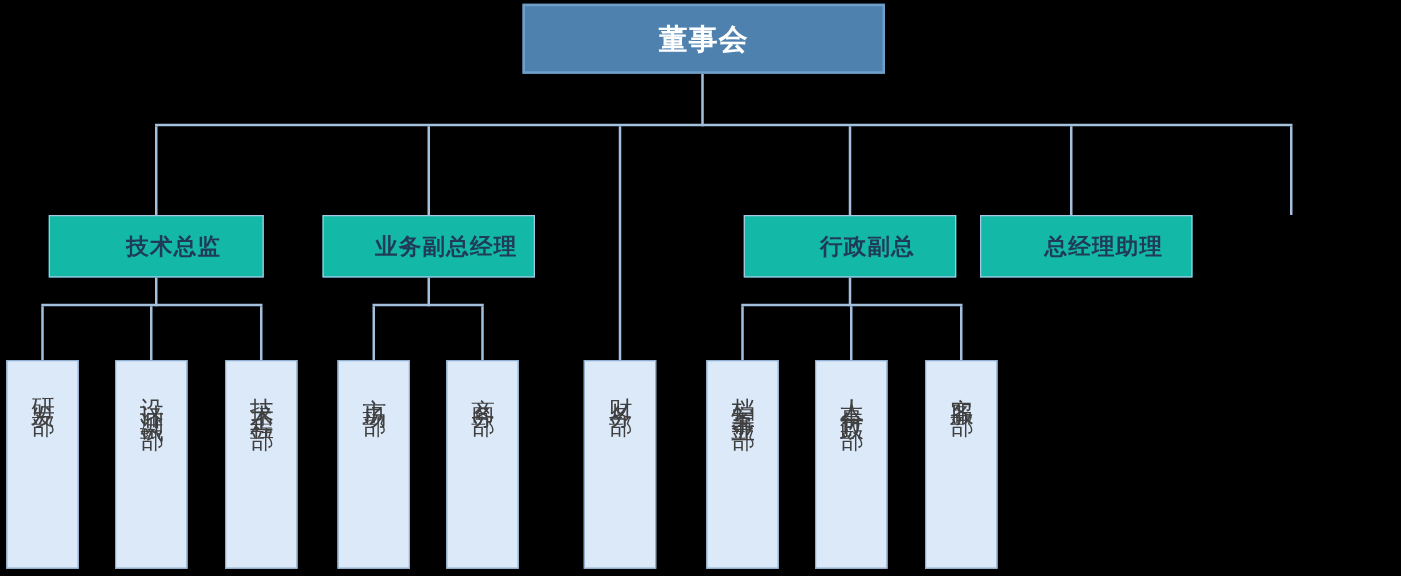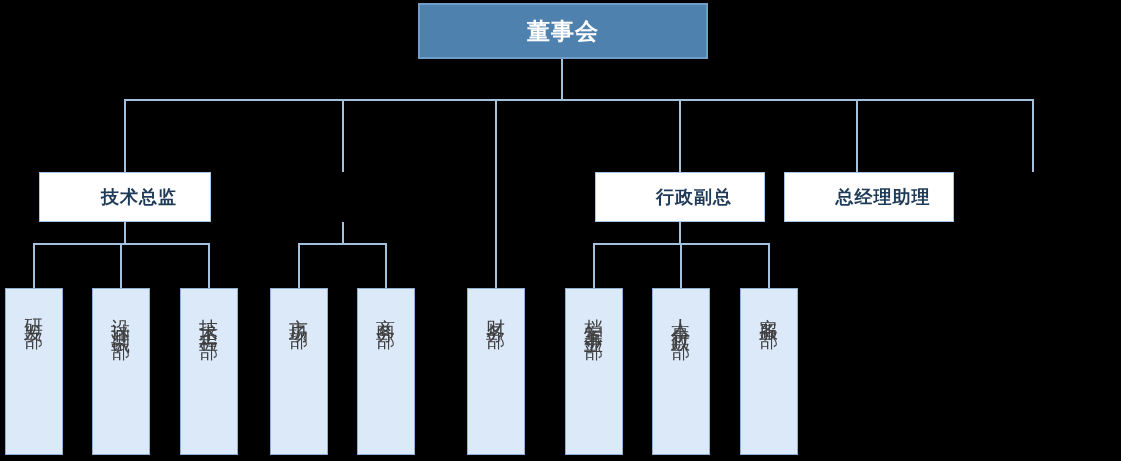"技术总监" .l2 { background: #ffffff -> #14b8a6 }
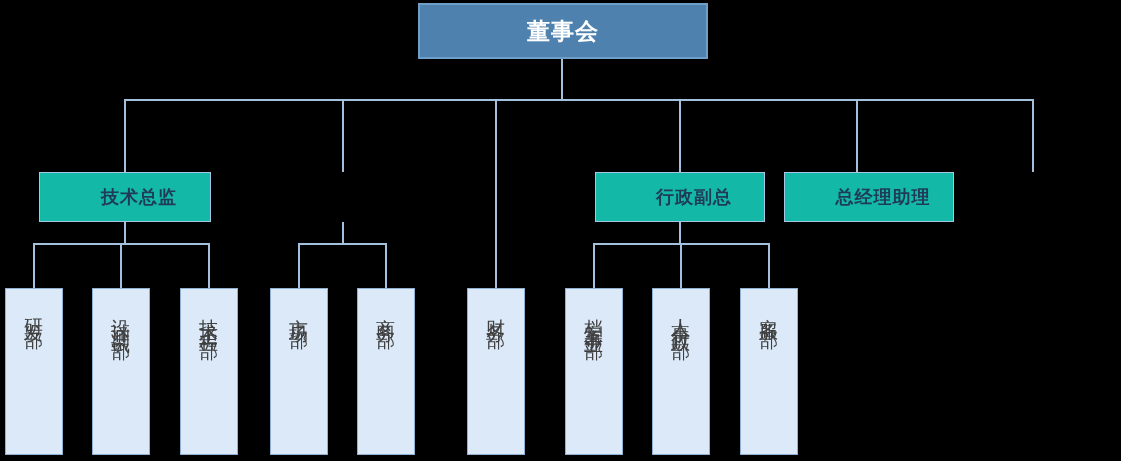"业务副总经理" div.node { html: none -> <div> <span>业务副总经理</span> </div> }
